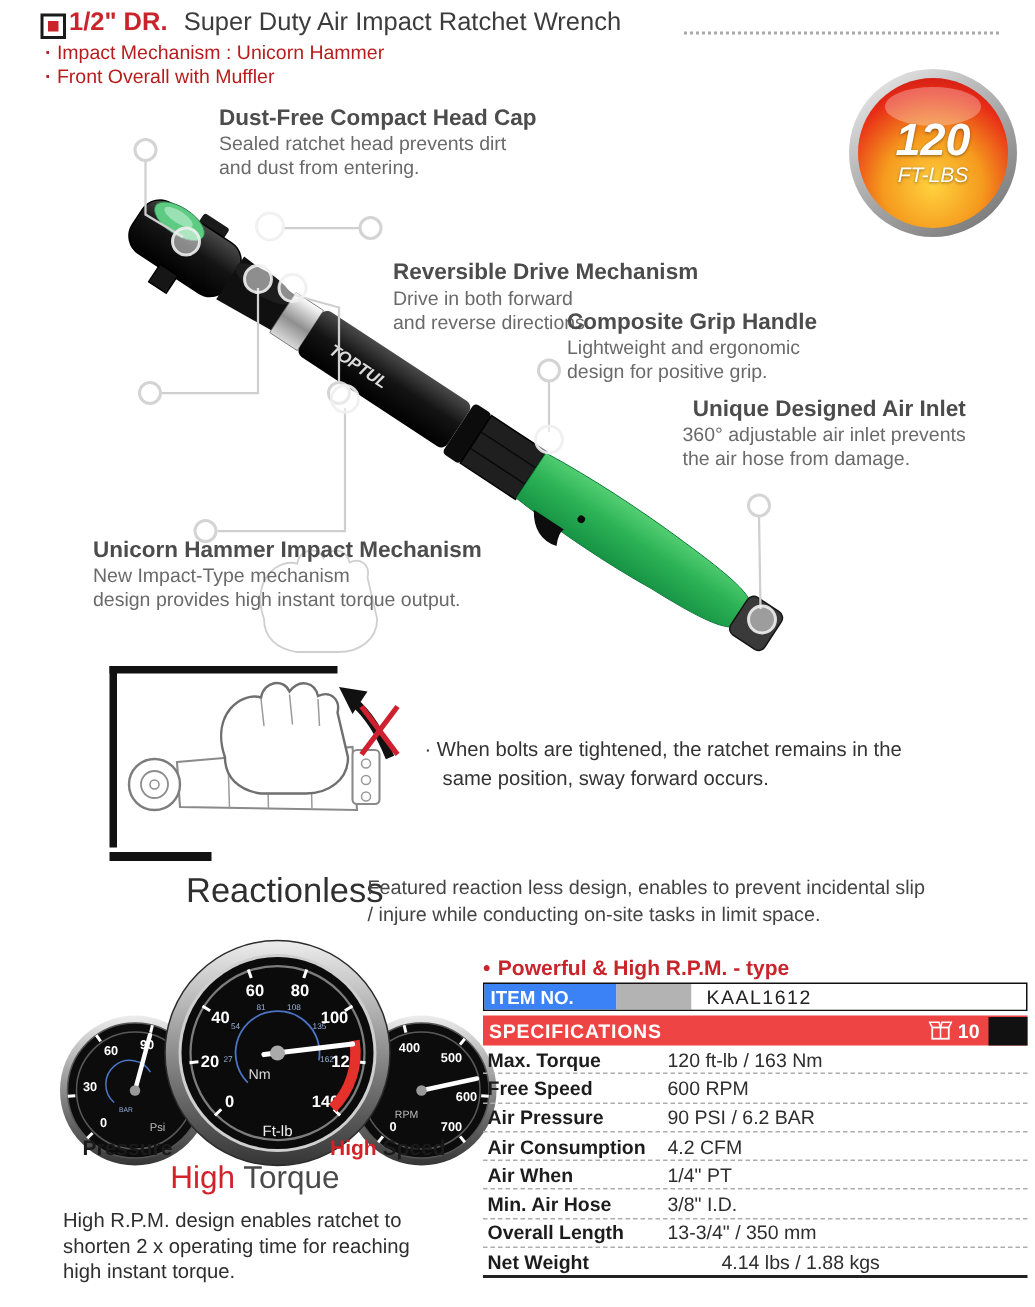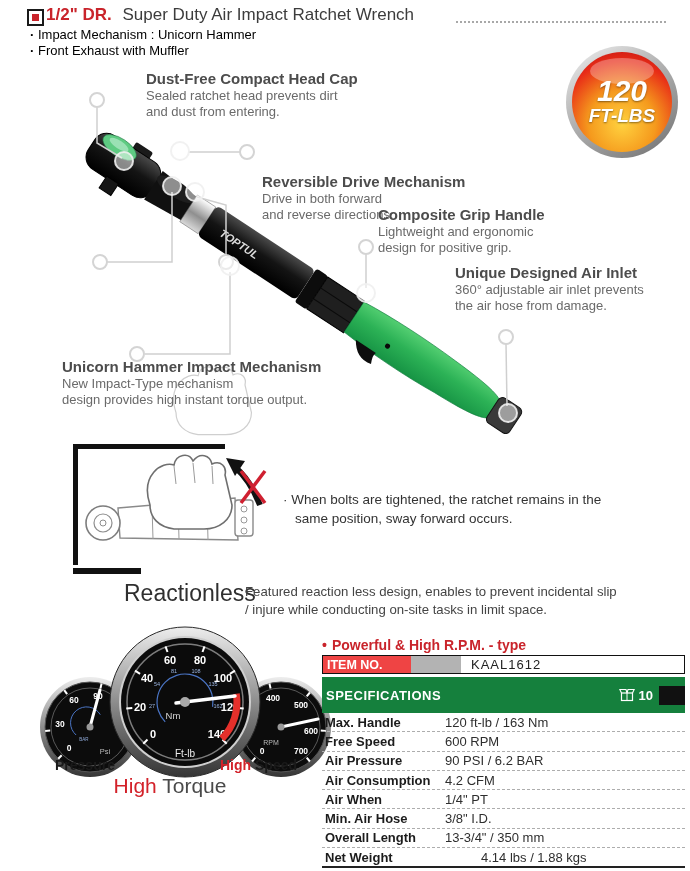"Impact Mechanism : Unicorn Hammer" .hdr-bullets { color: #000000 -> #b91c1c }
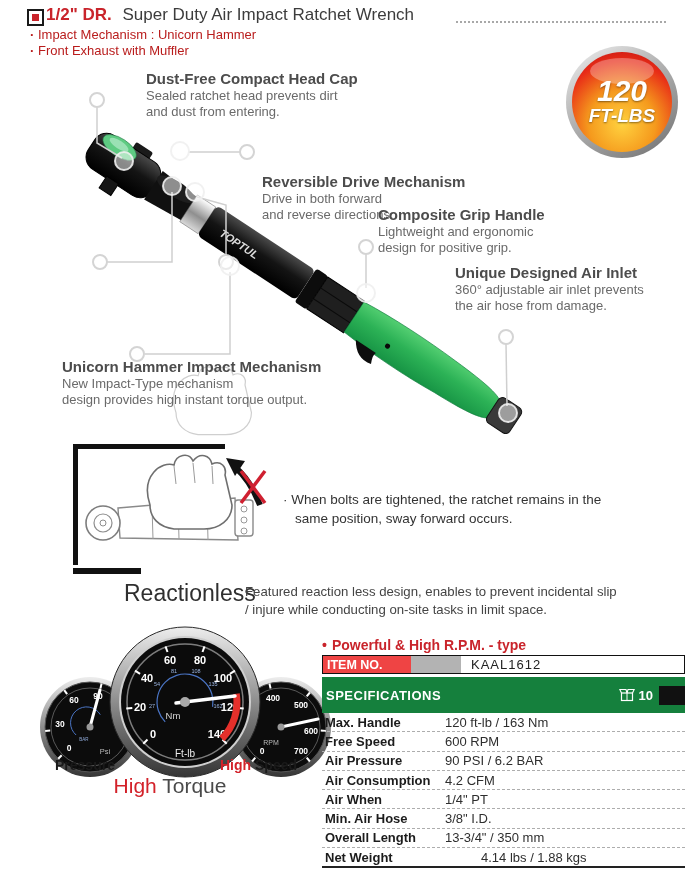"Front Exhaust with Muffler" div { text: Exhaust -> Overall }
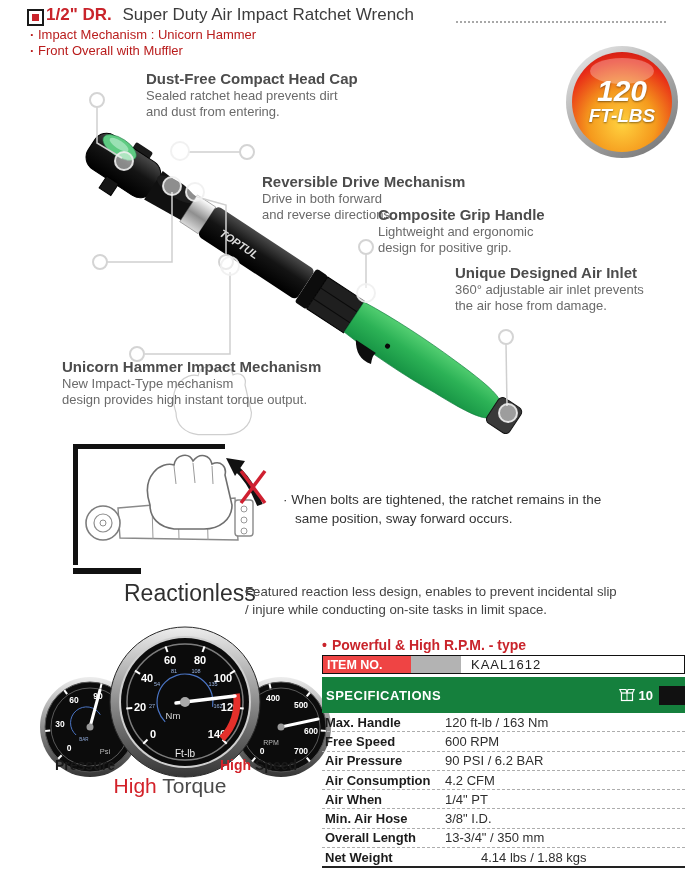"Dust-Free Compact Head Cap" .feat .t { text-align: none -> right }
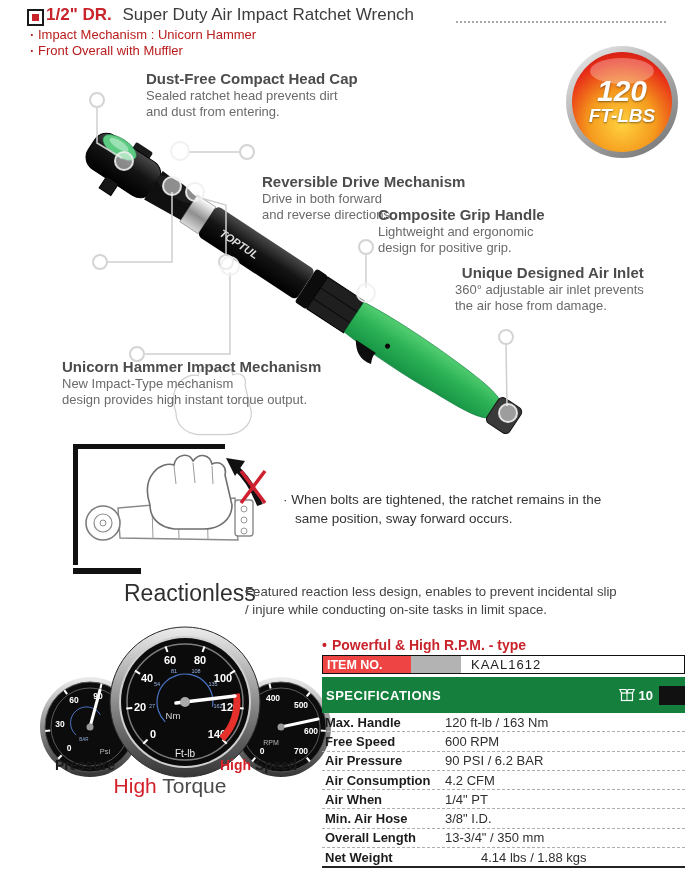"FT-LBS" .badge-u { font-size: 19px -> 14px; font-weight: bold -> normal }
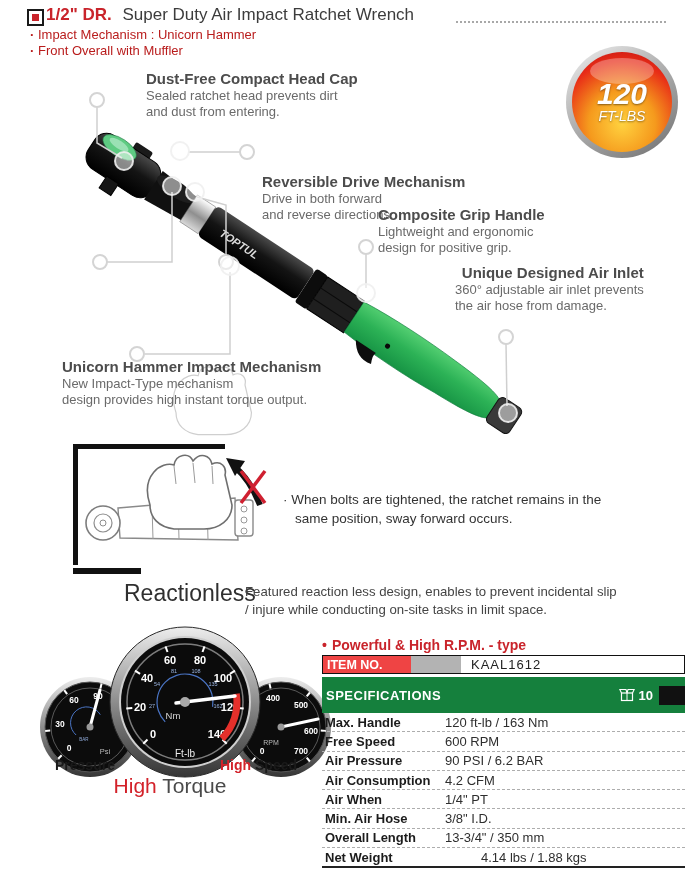"ITEM NO." .item-label { background: #ef4444 -> #3b82f6 }
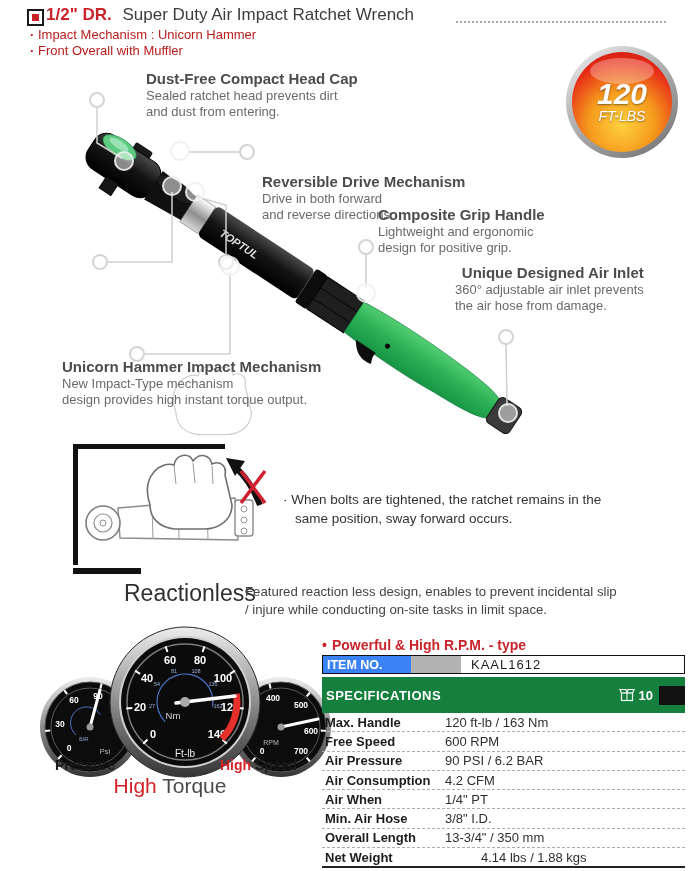"SPECIFICATIONS" .spec-bar { background: #15803d -> #ef4444; height: 36px -> 20px }
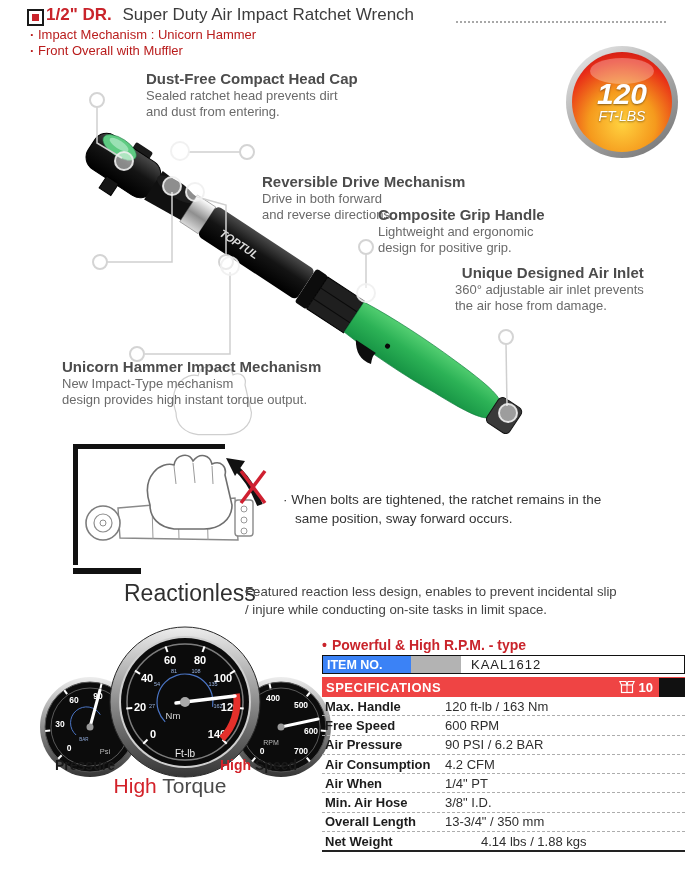"Max. Handle" span.l { text: Handle -> Torque }
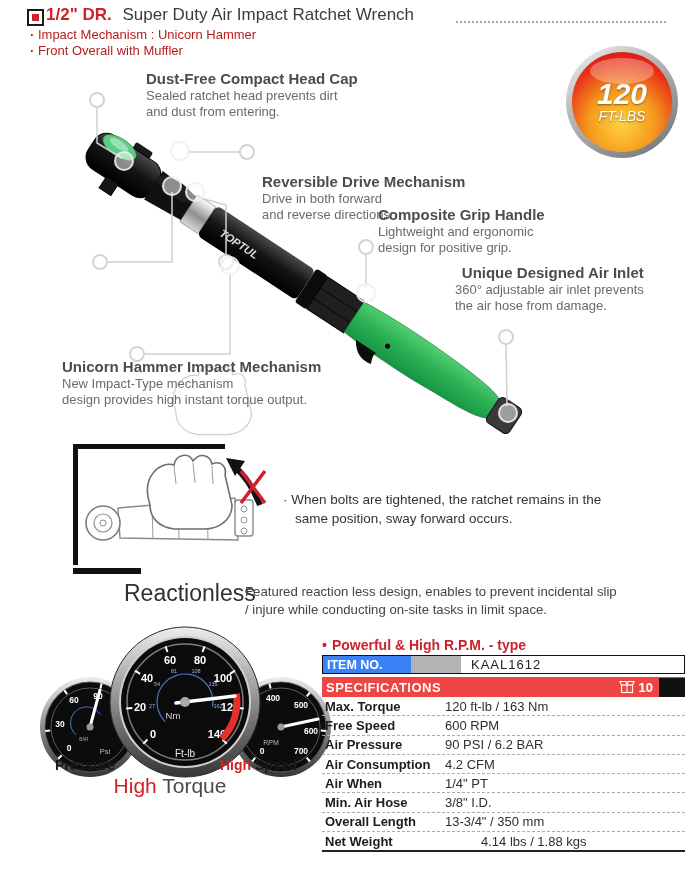"High R.P.M. design enables ratchet" div.abs { html: none -> <div>High R.P.M. design enables ratchet to shorten 2 x operating time for reaching high instant torque.</div> }
